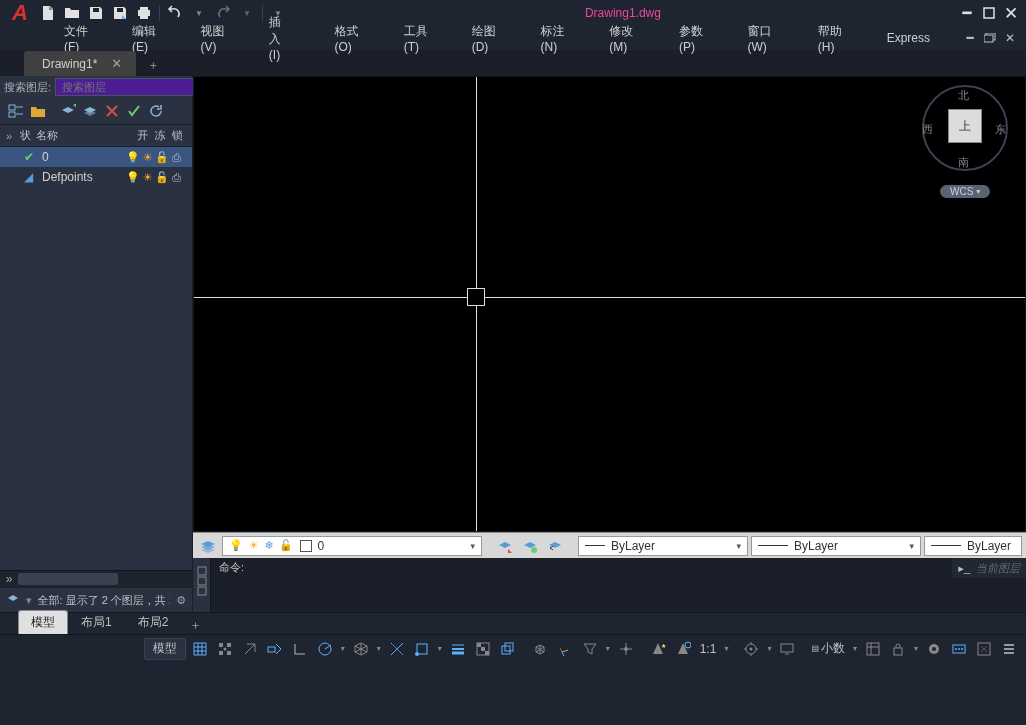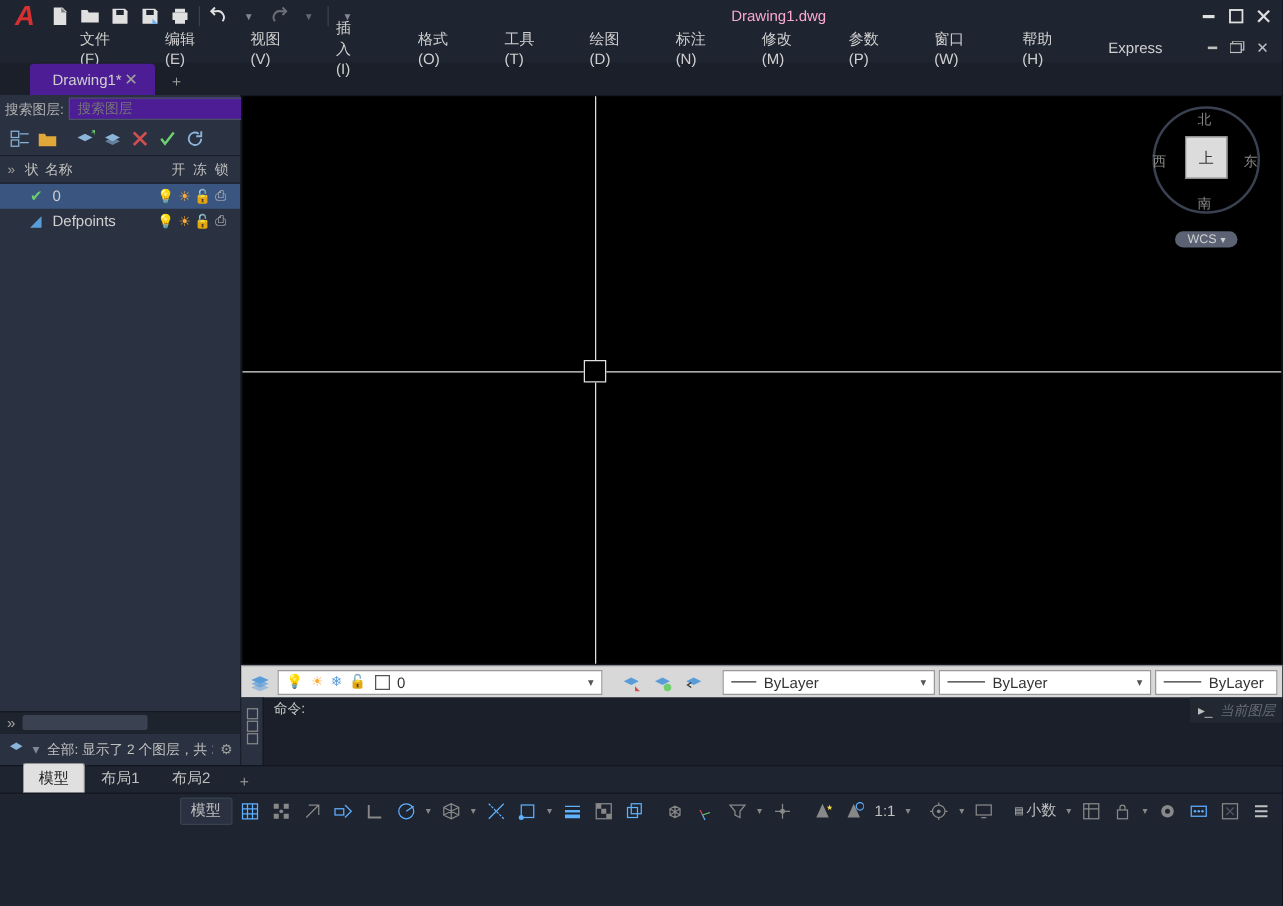"Drawing1.dwg" .titlebar-title { color: #f9a8d4 -> #ec4899 }
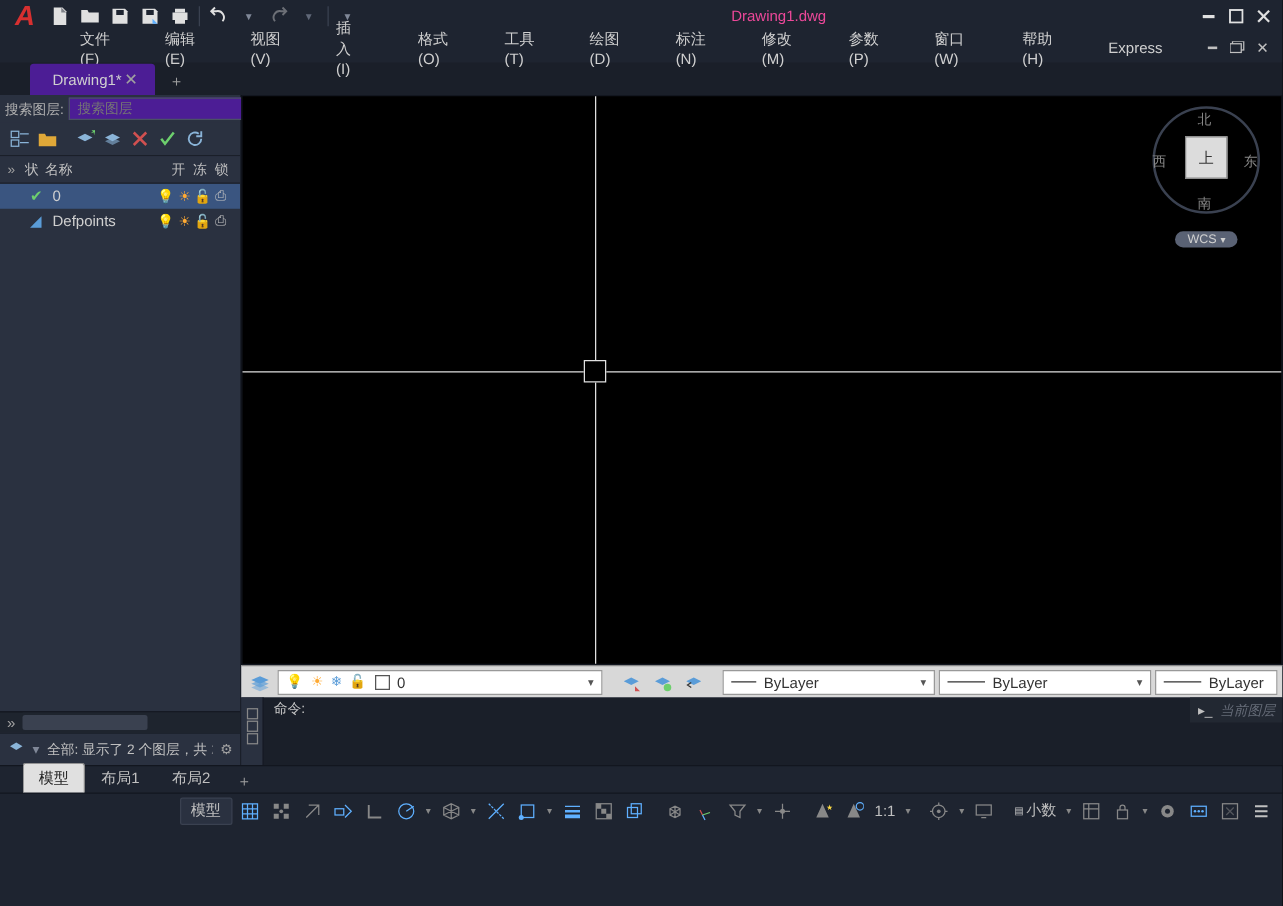"Drawing1*" .doc-tab { background: #4c1d95 -> #404040; gap: 2px -> 14px }
